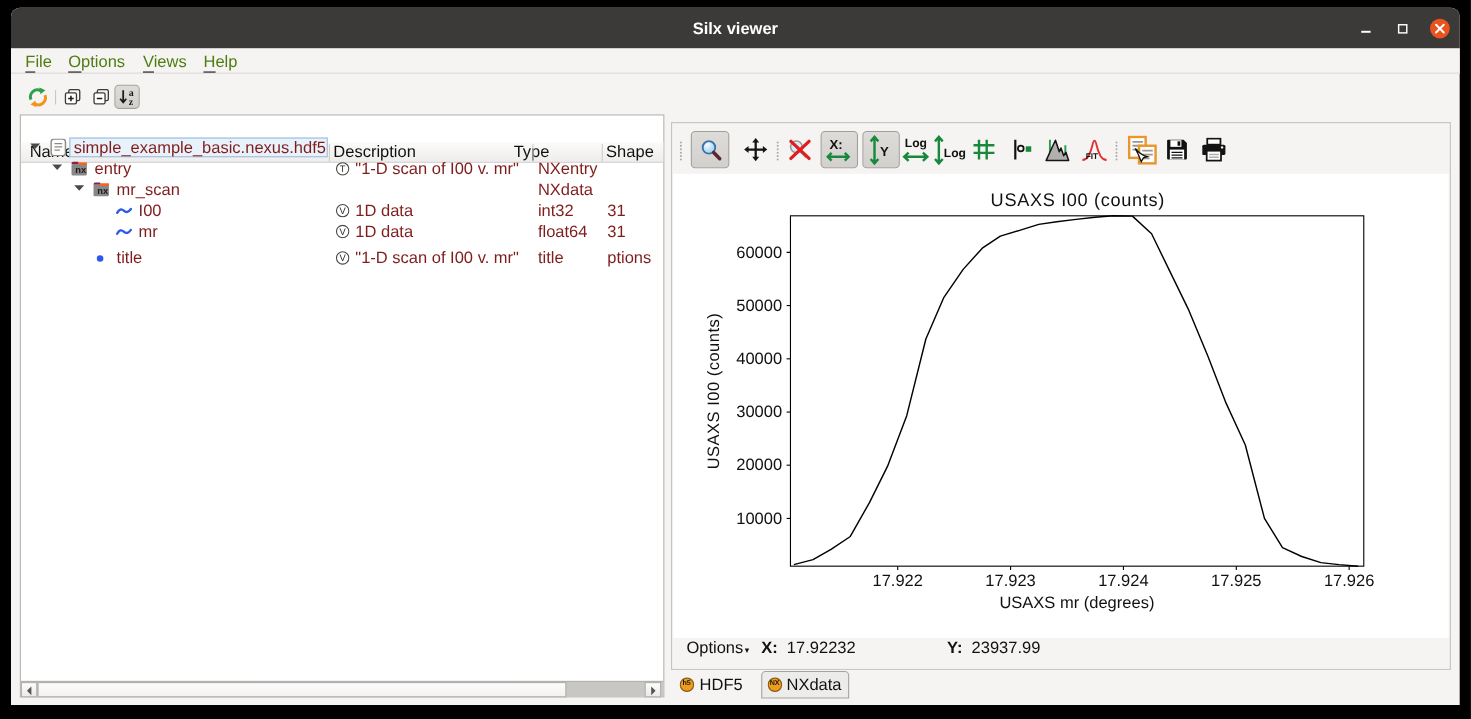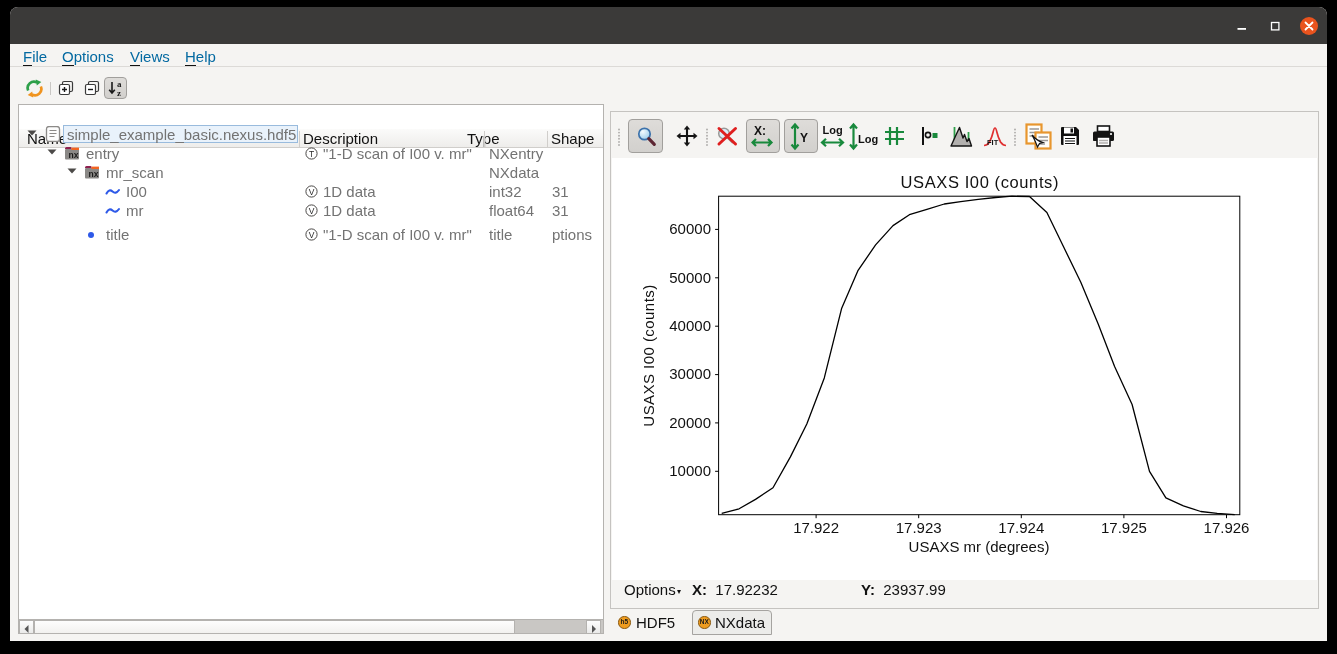"Silx viewer" div { html: none -> <div>Silx viewer</div> }
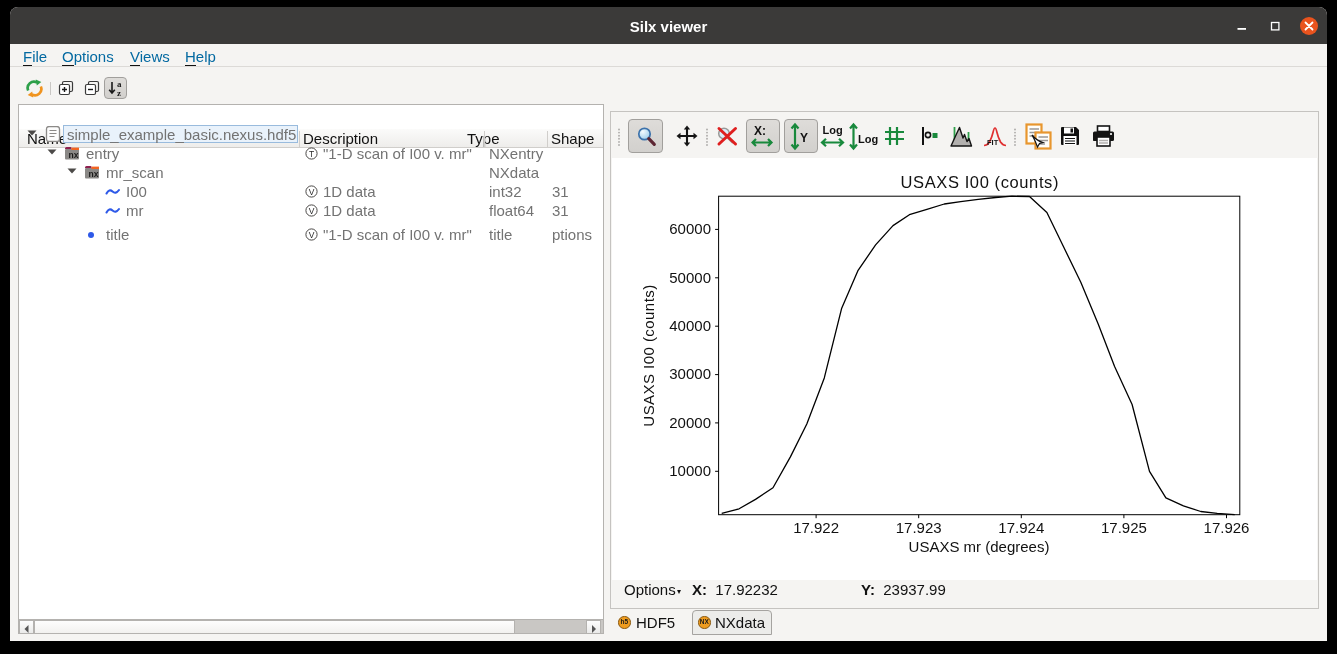"File" #menubar { color: #0369a1 -> #4d7c0f }
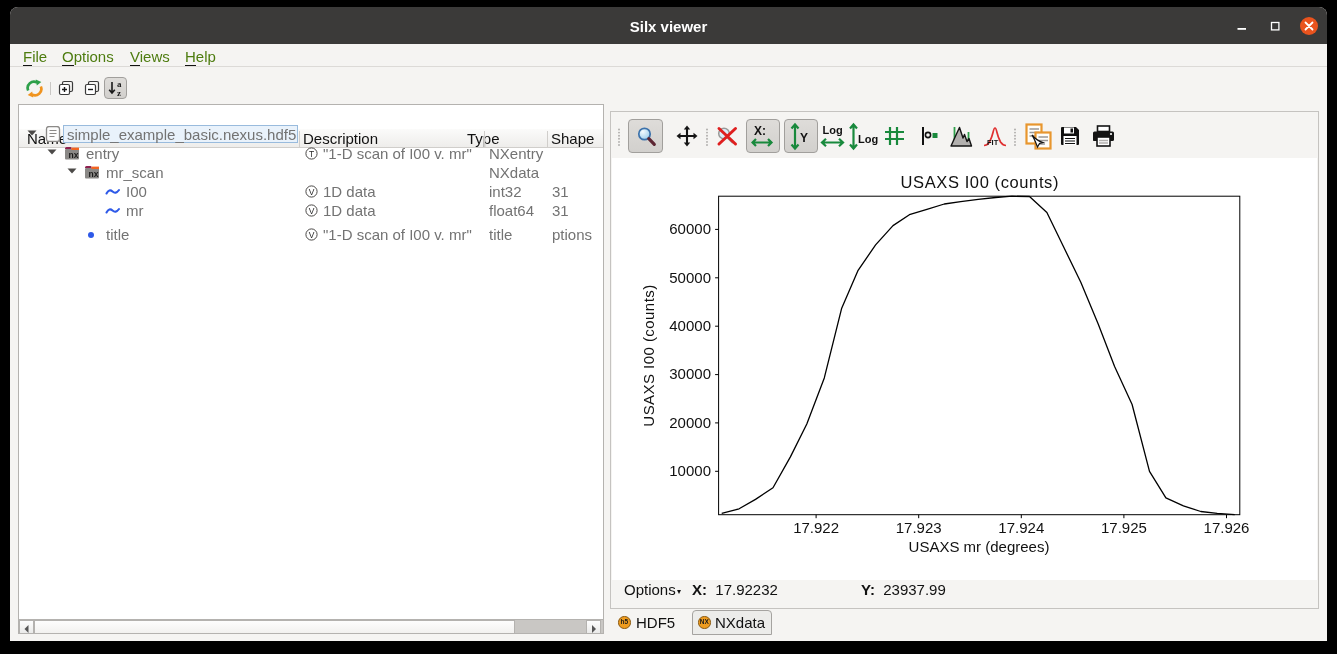"simple_example_basic.nexus.hdf5" .trow { color: #737373 -> #7f1d1d }
